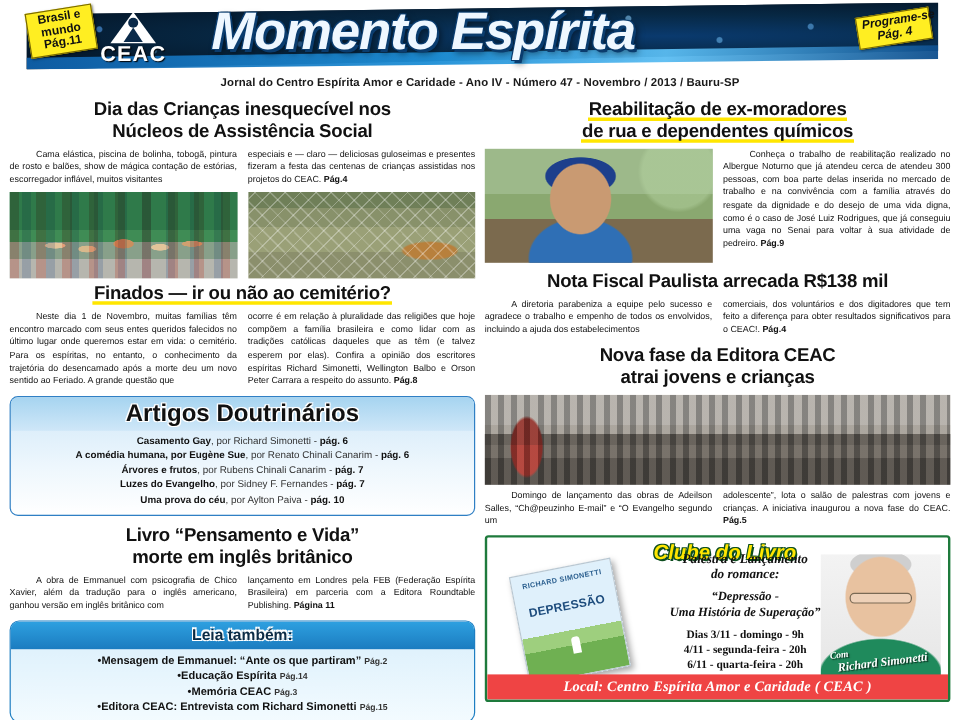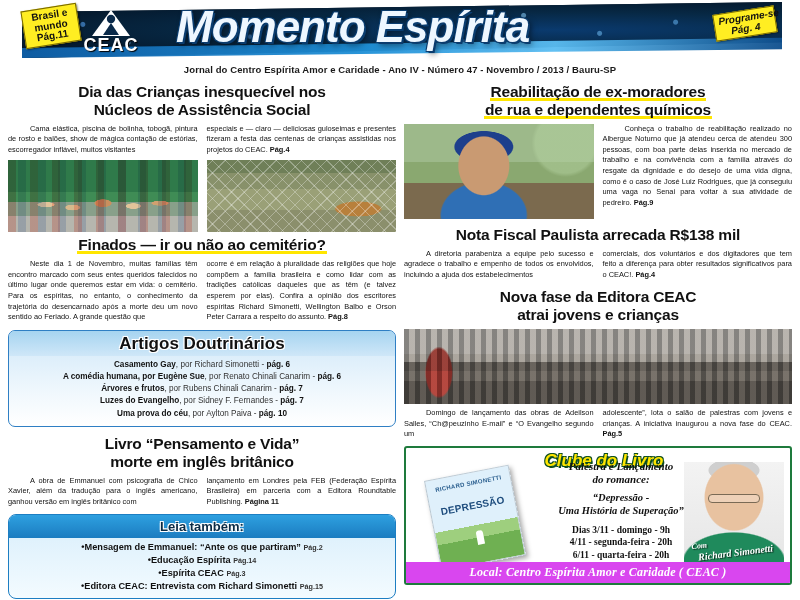"Artigos Doutrinários" .box-title { font-size: 17px -> 20px }
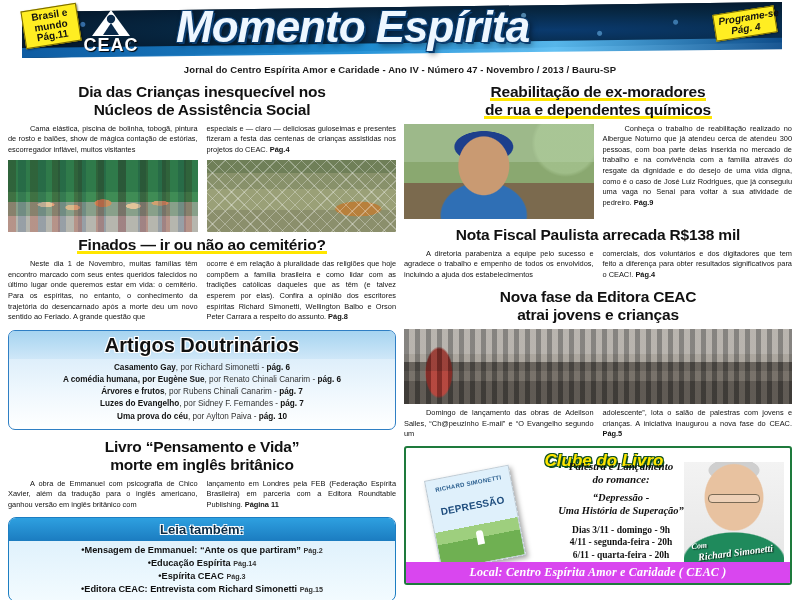"Espírita CEAC" span { text: Espírita -> Memória }
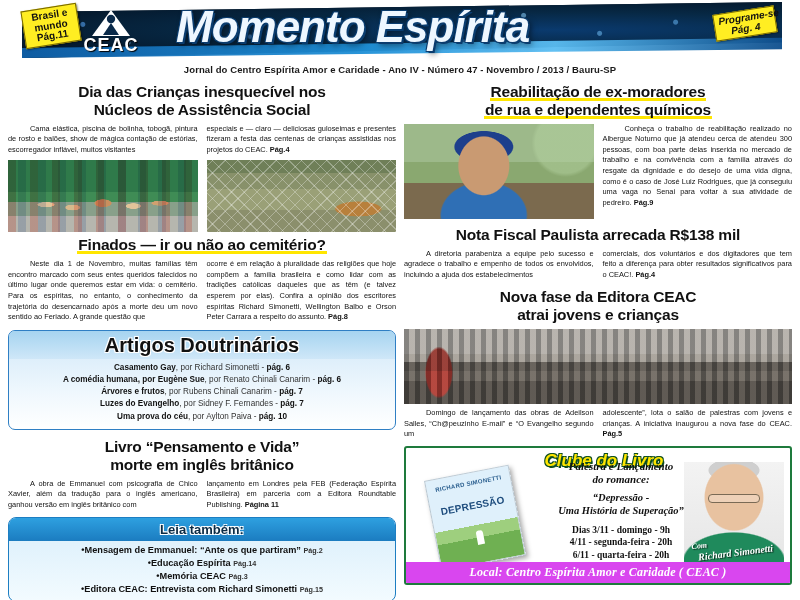"Local: Centro Espírita Amor e" .clube-footer { background: #d946ef -> #ef4444 }
